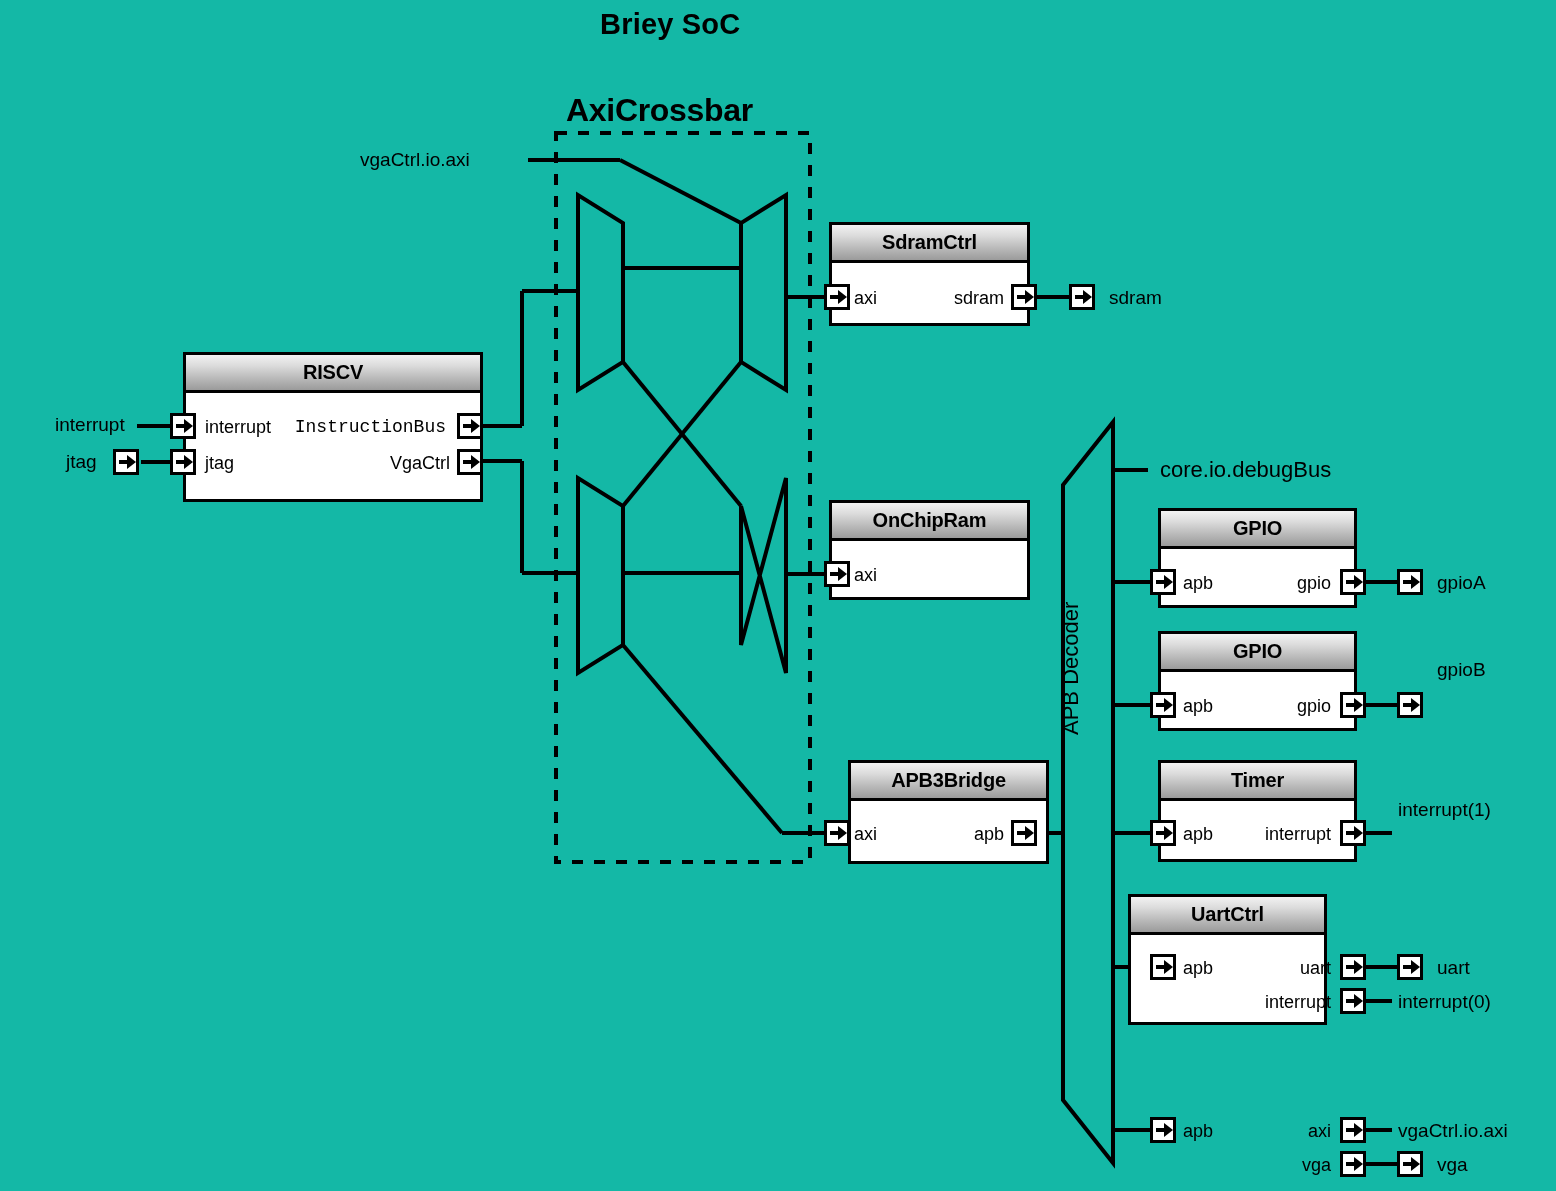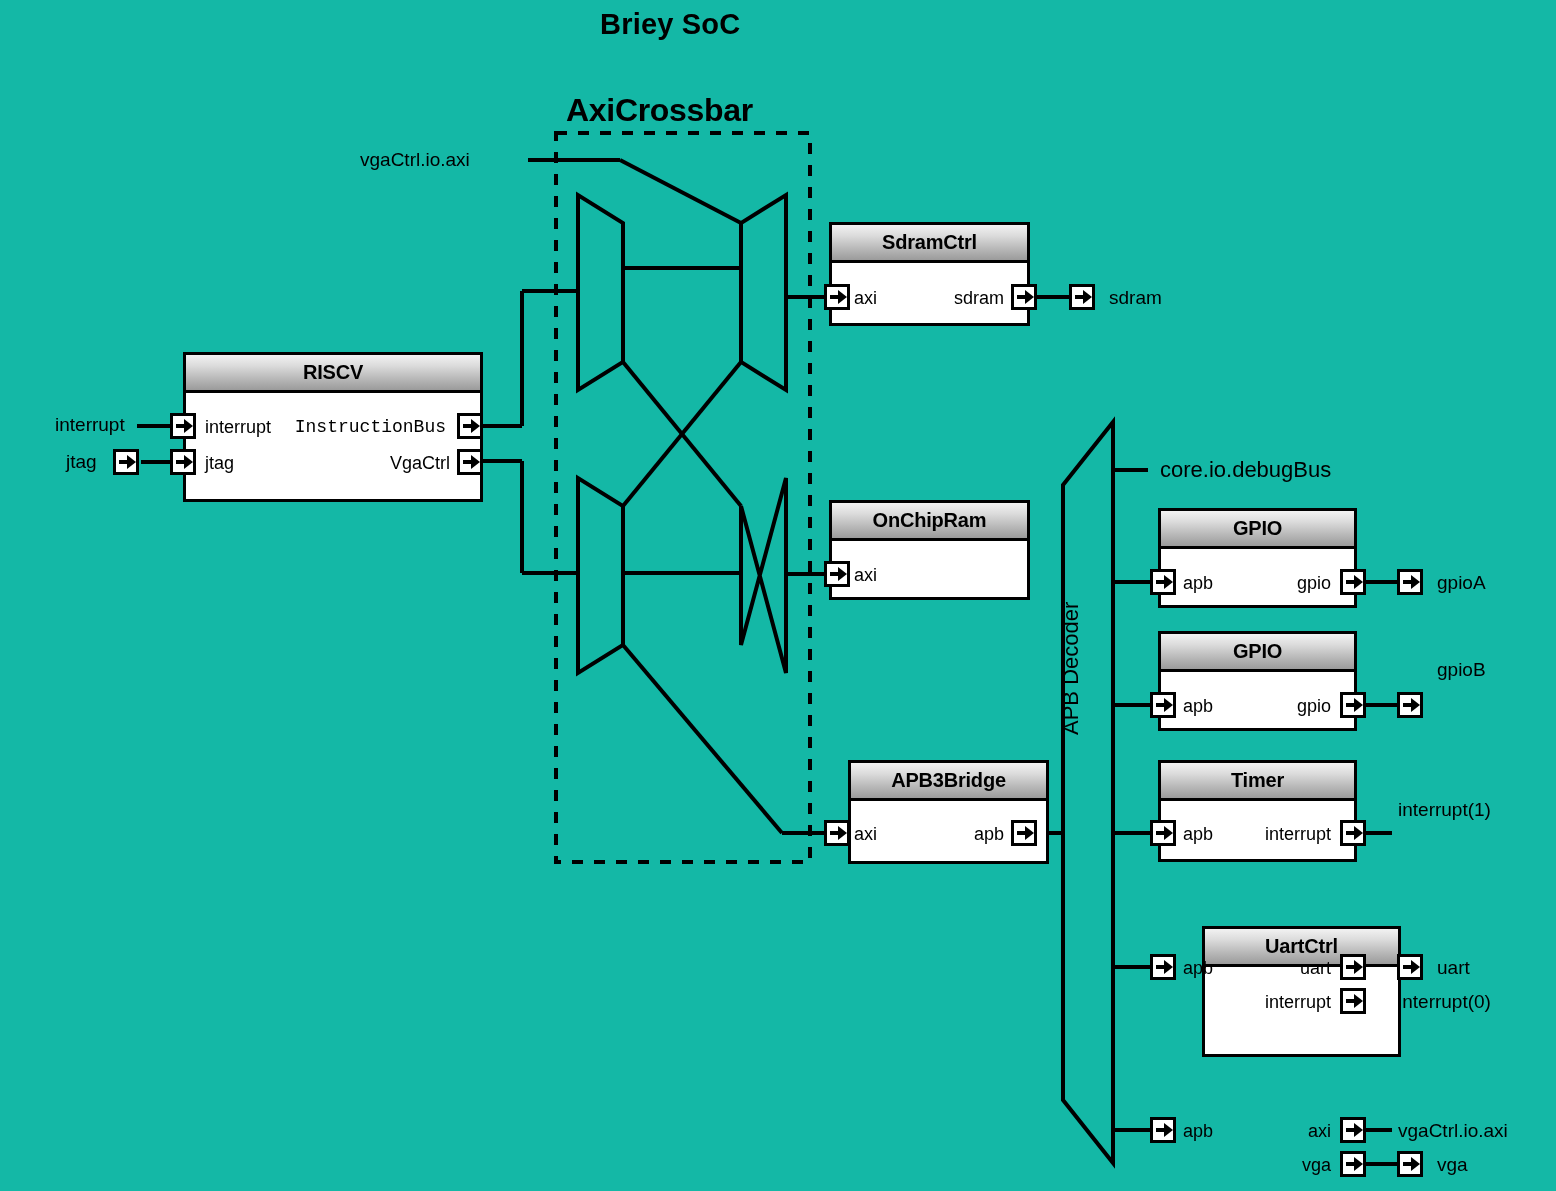"UartCtrl" div.block { left: 1202px -> 1128px; margin-top: 32px -> none }
